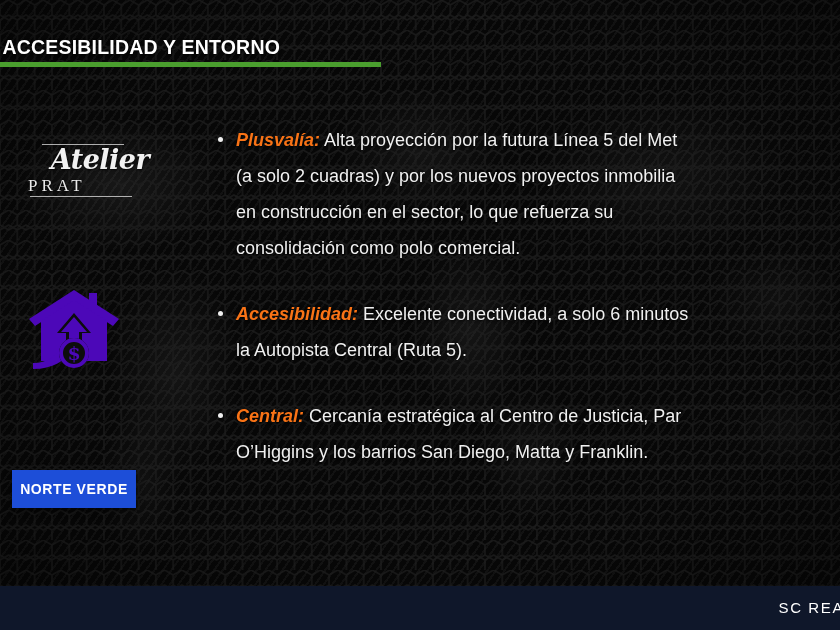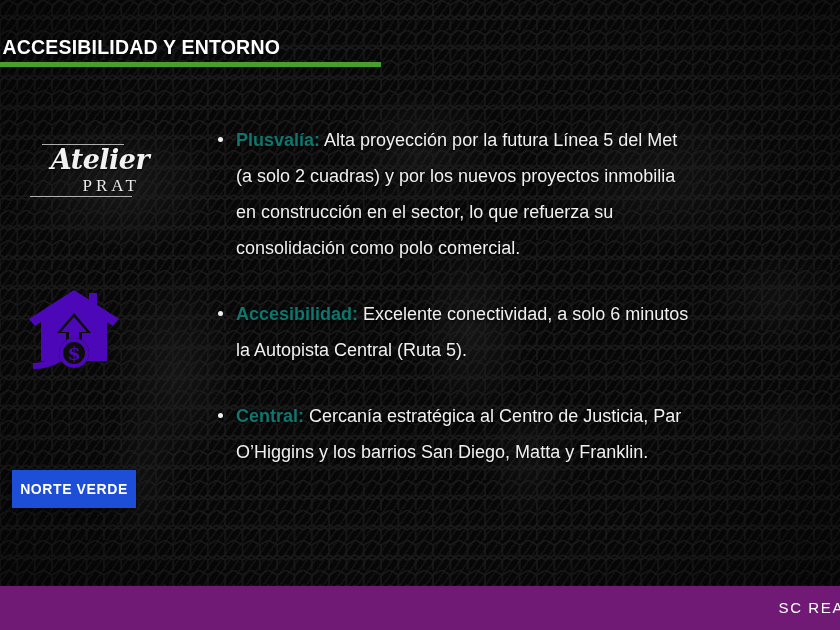"Plusvalía:" .bullet-item .lead { color: #0f766e -> #f97316; font-style: none -> italic }
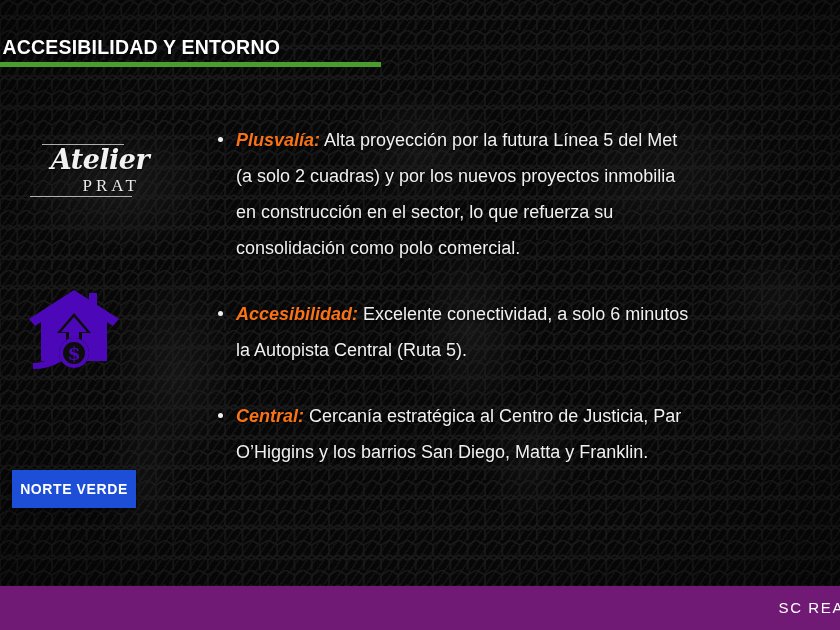"PRAT" .logo-sub { text-align: right -> left }
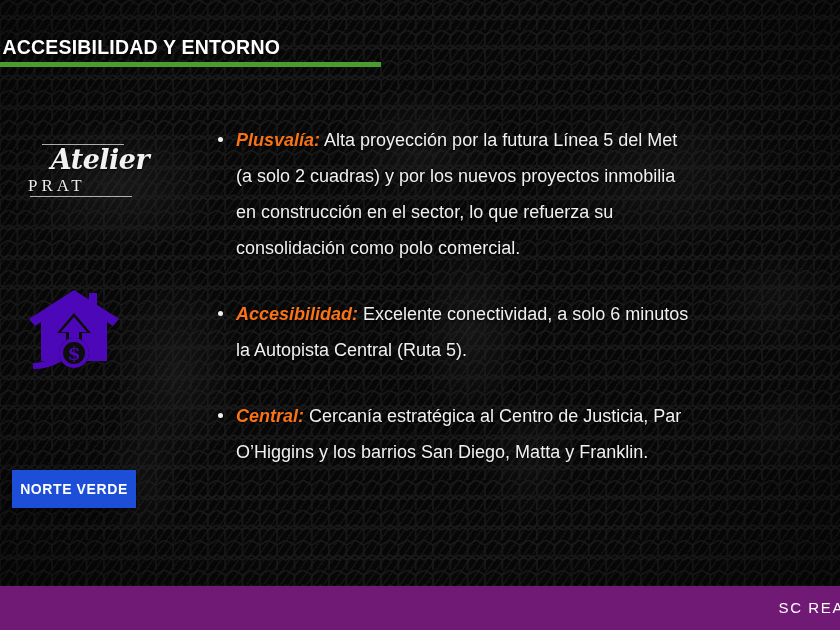"SC REA" .footer-bar { background: #701a75 -> #0f172a }
